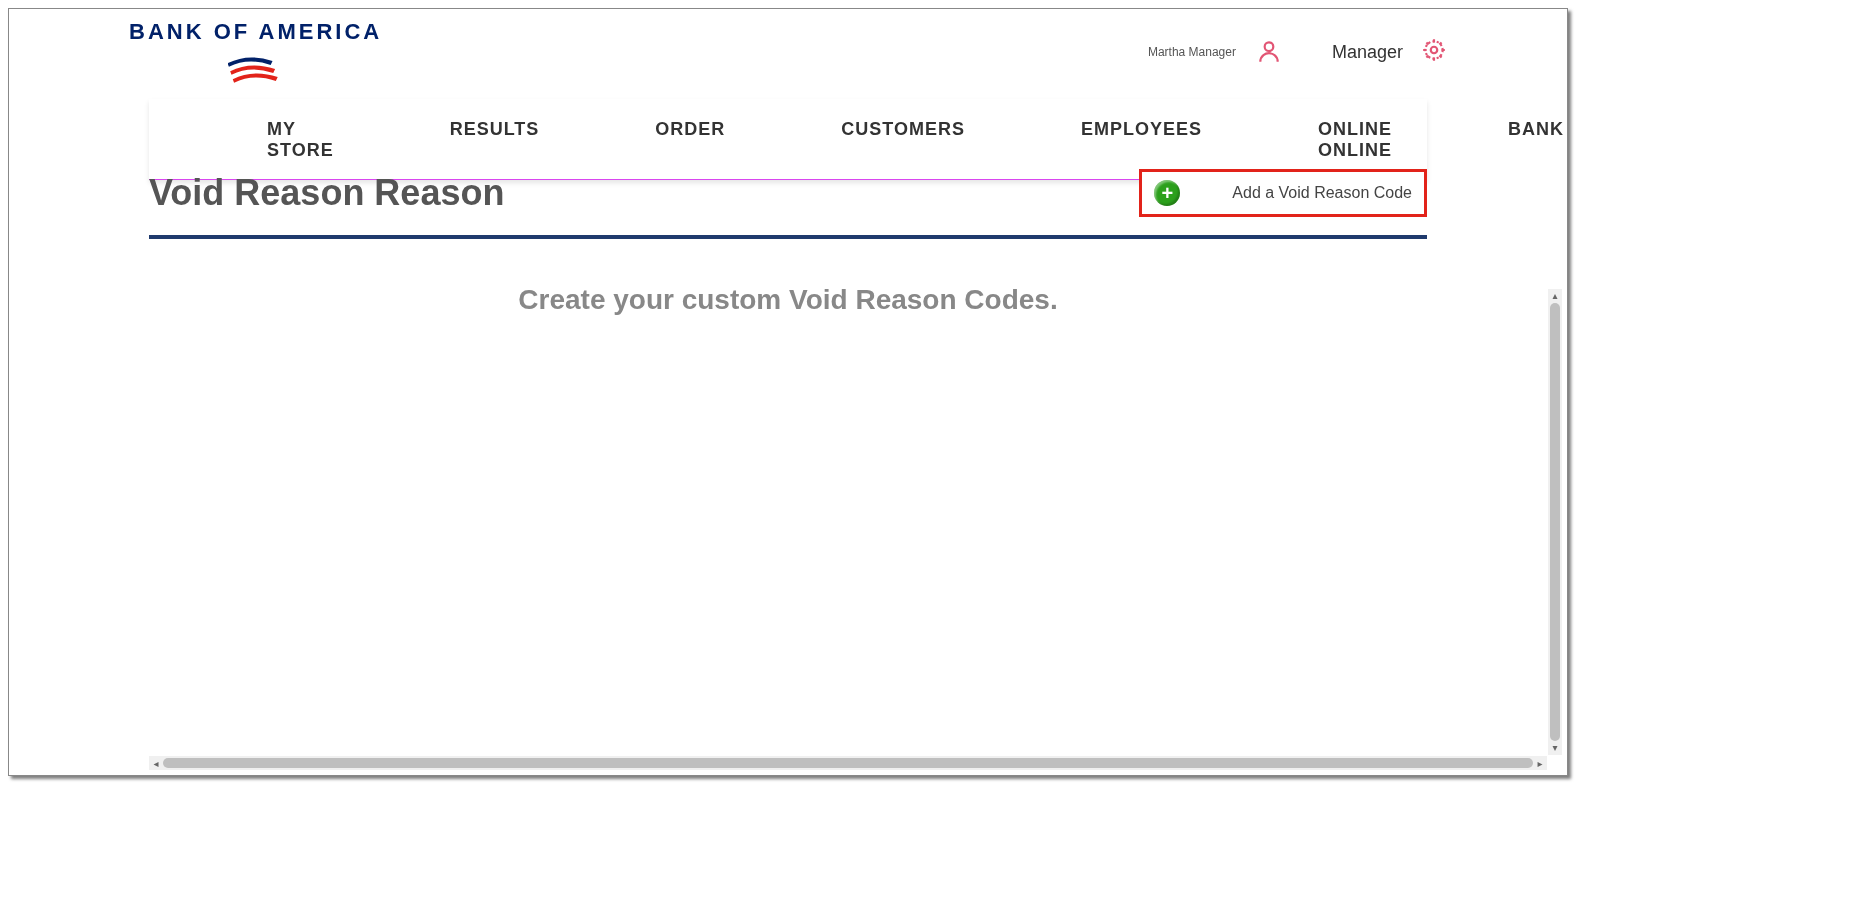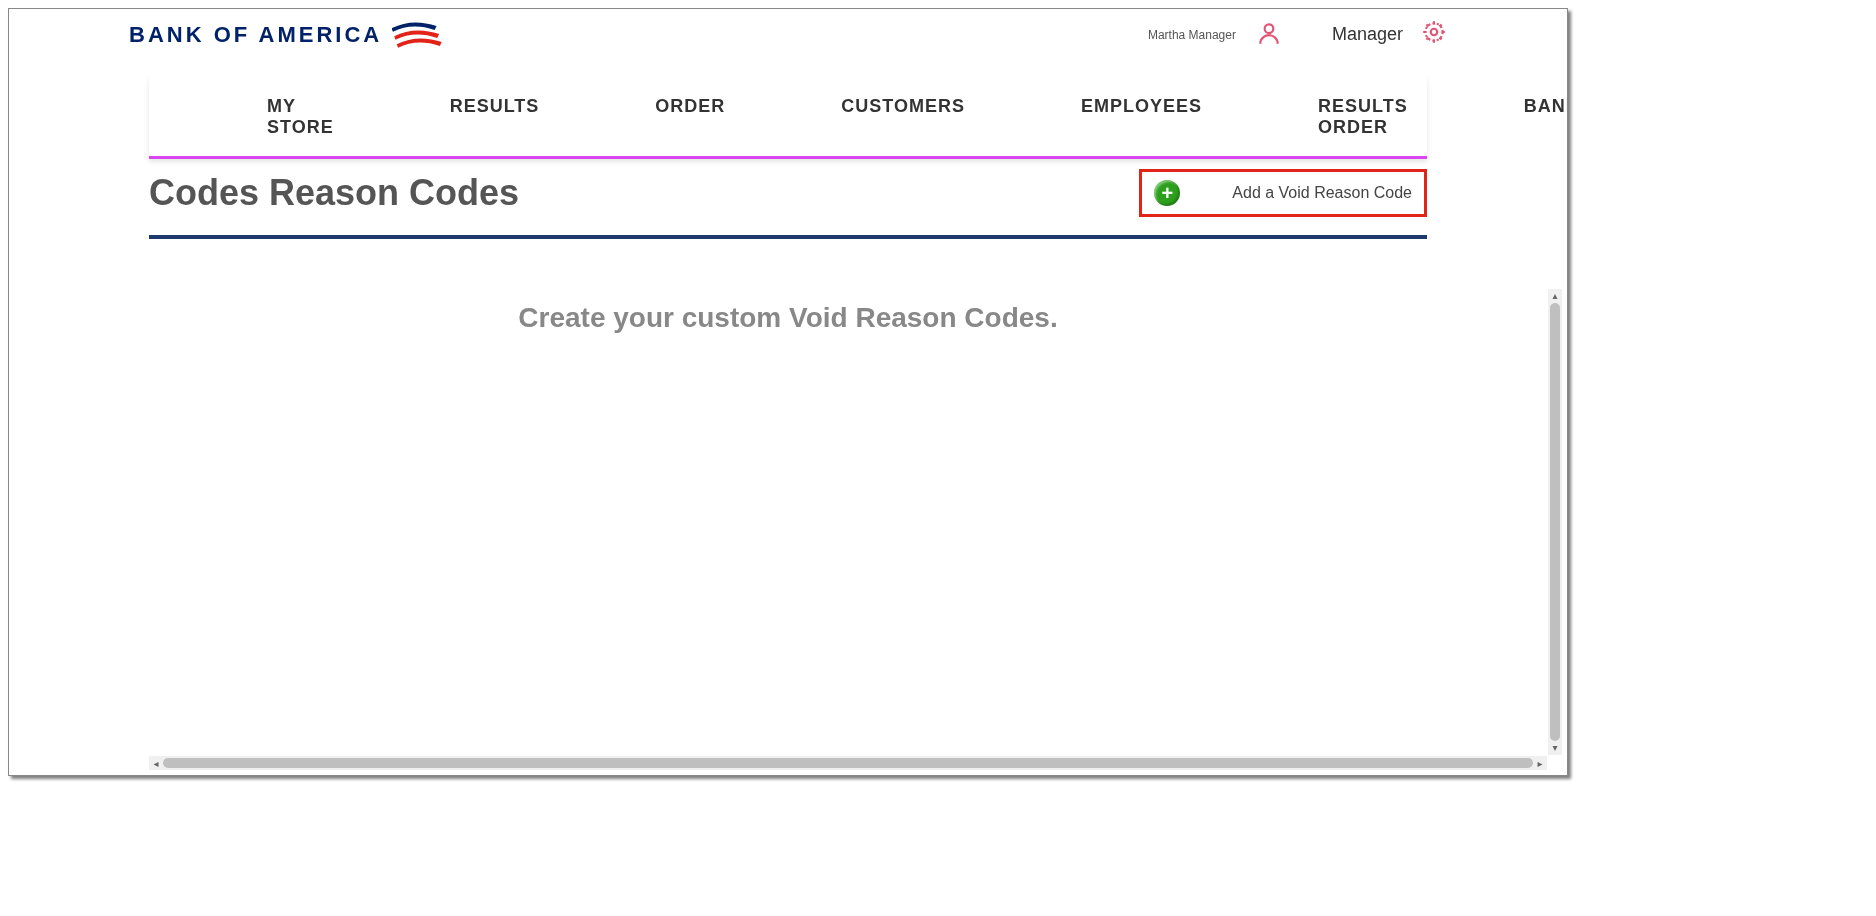"BANK OF AMERICA" .logo-wrap { flex-direction: none -> column }
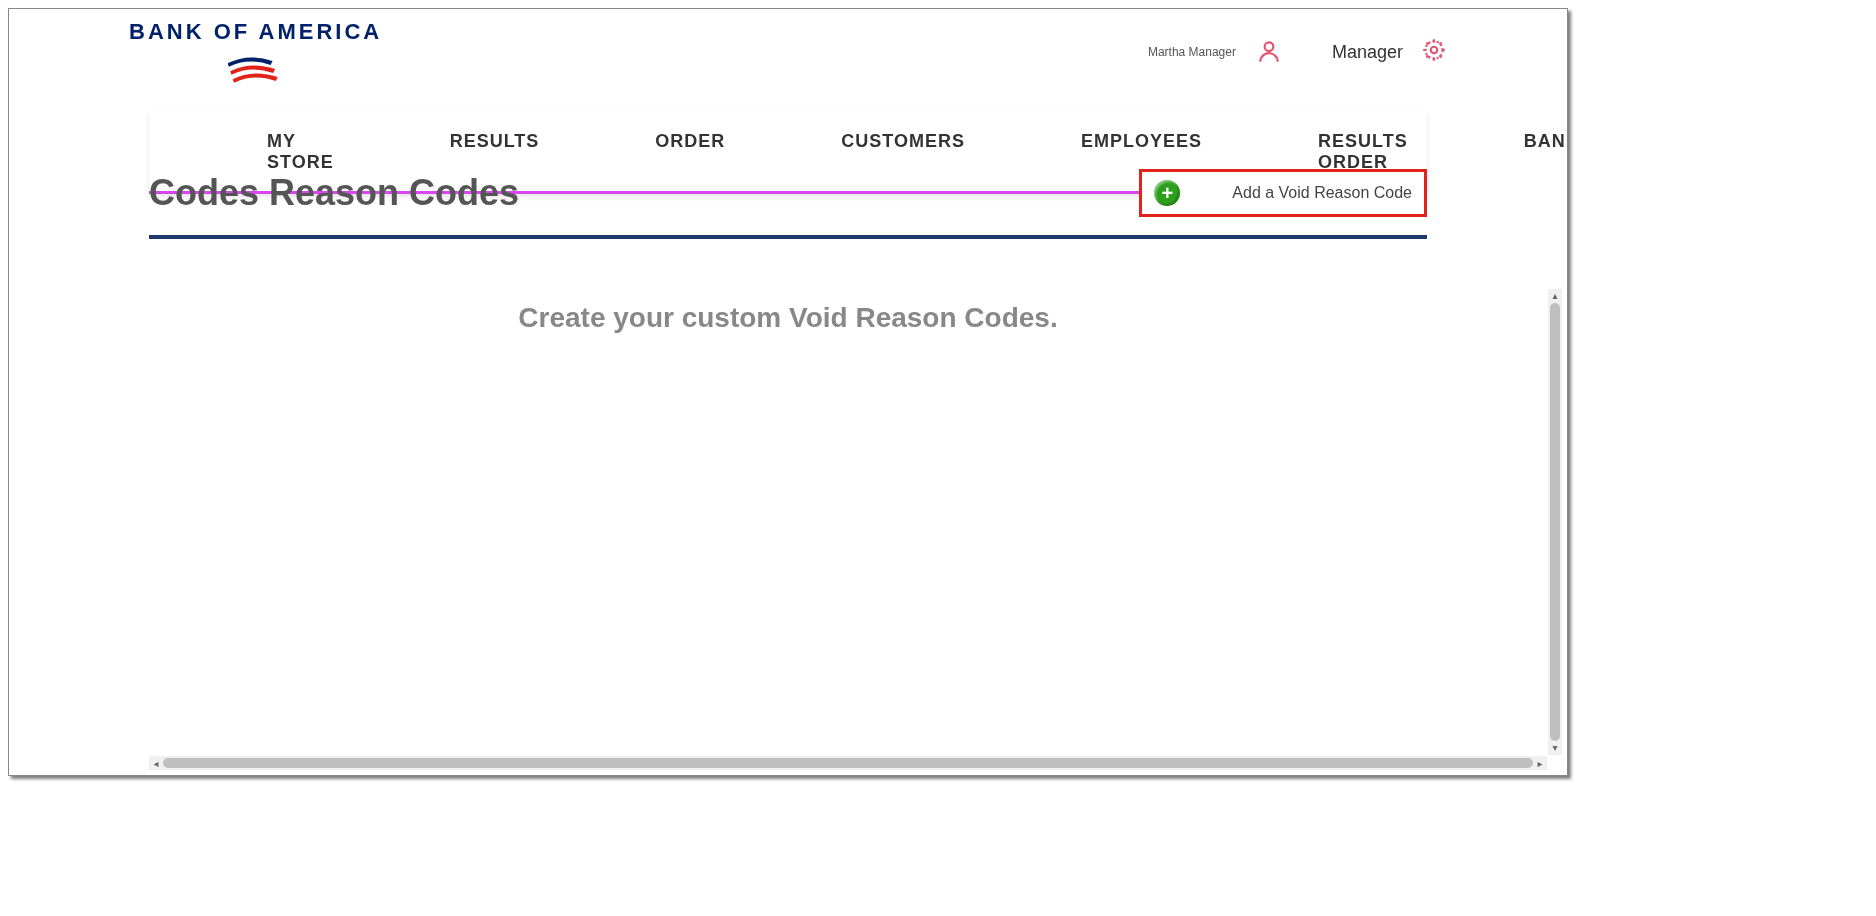"MY STORE" .nav { border-bottom: 3px solid #d946ef -> 1px solid #d946ef; margin: 16px 140px -> 4px 140px }
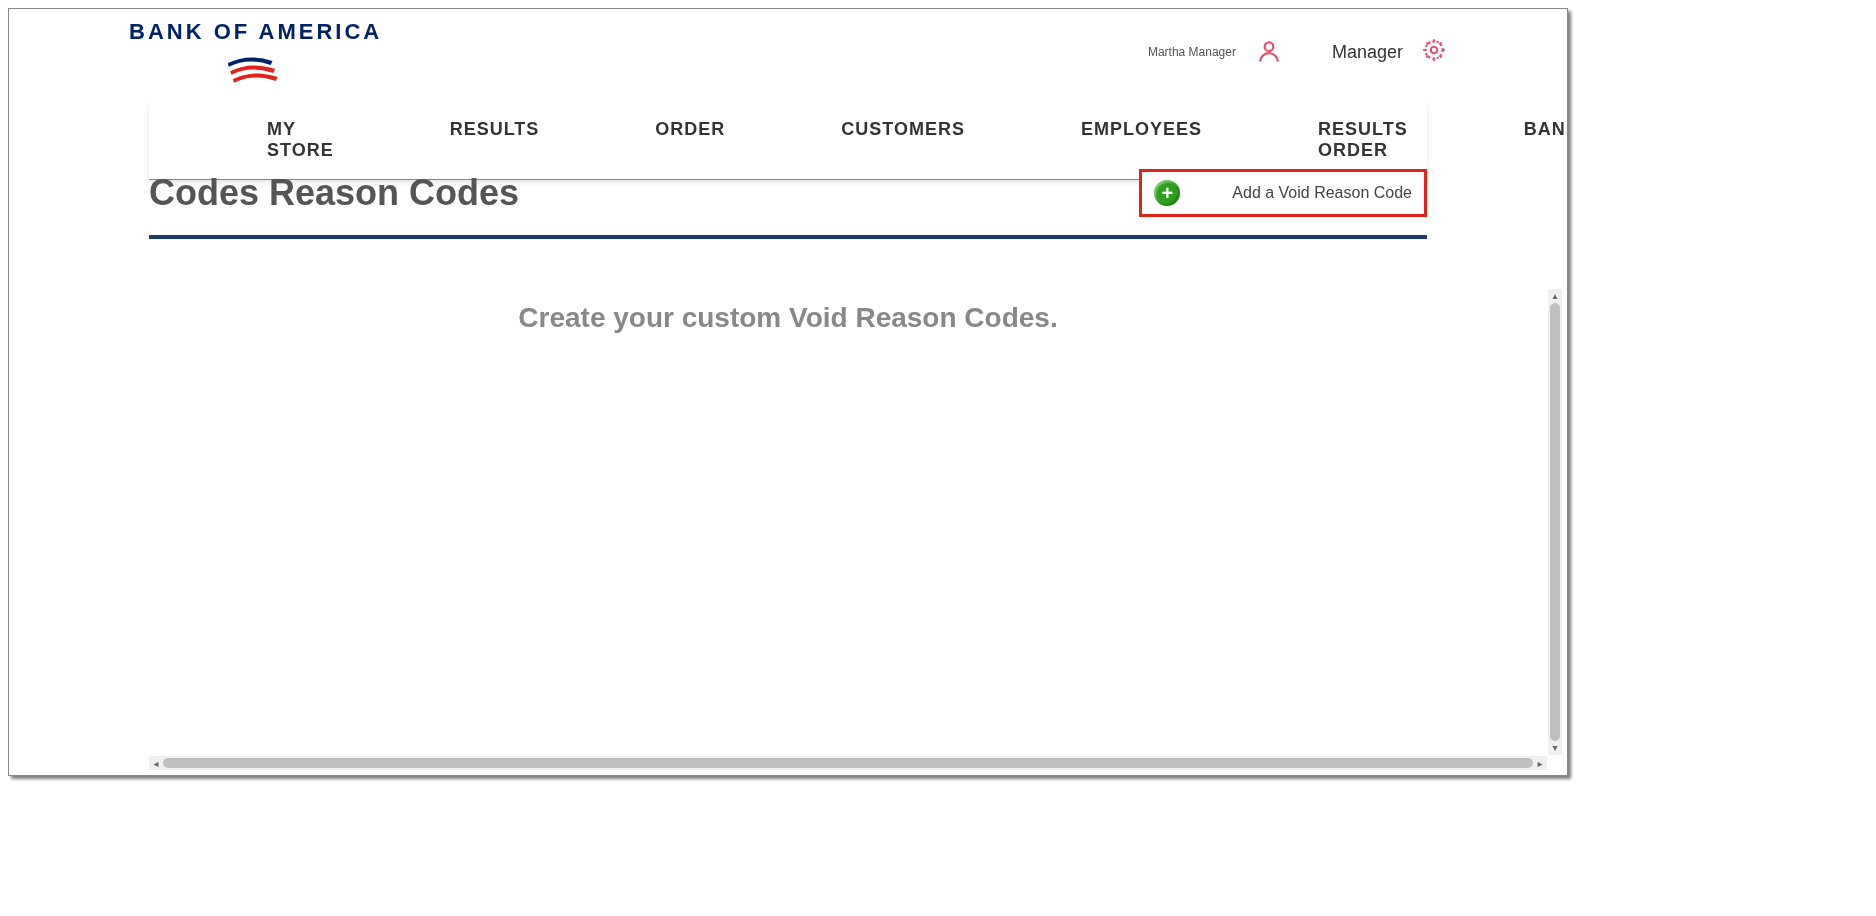"RESULTS ORDER" span.nav-item { text: RESULTS ORDER -> ONLINE ONLINE }
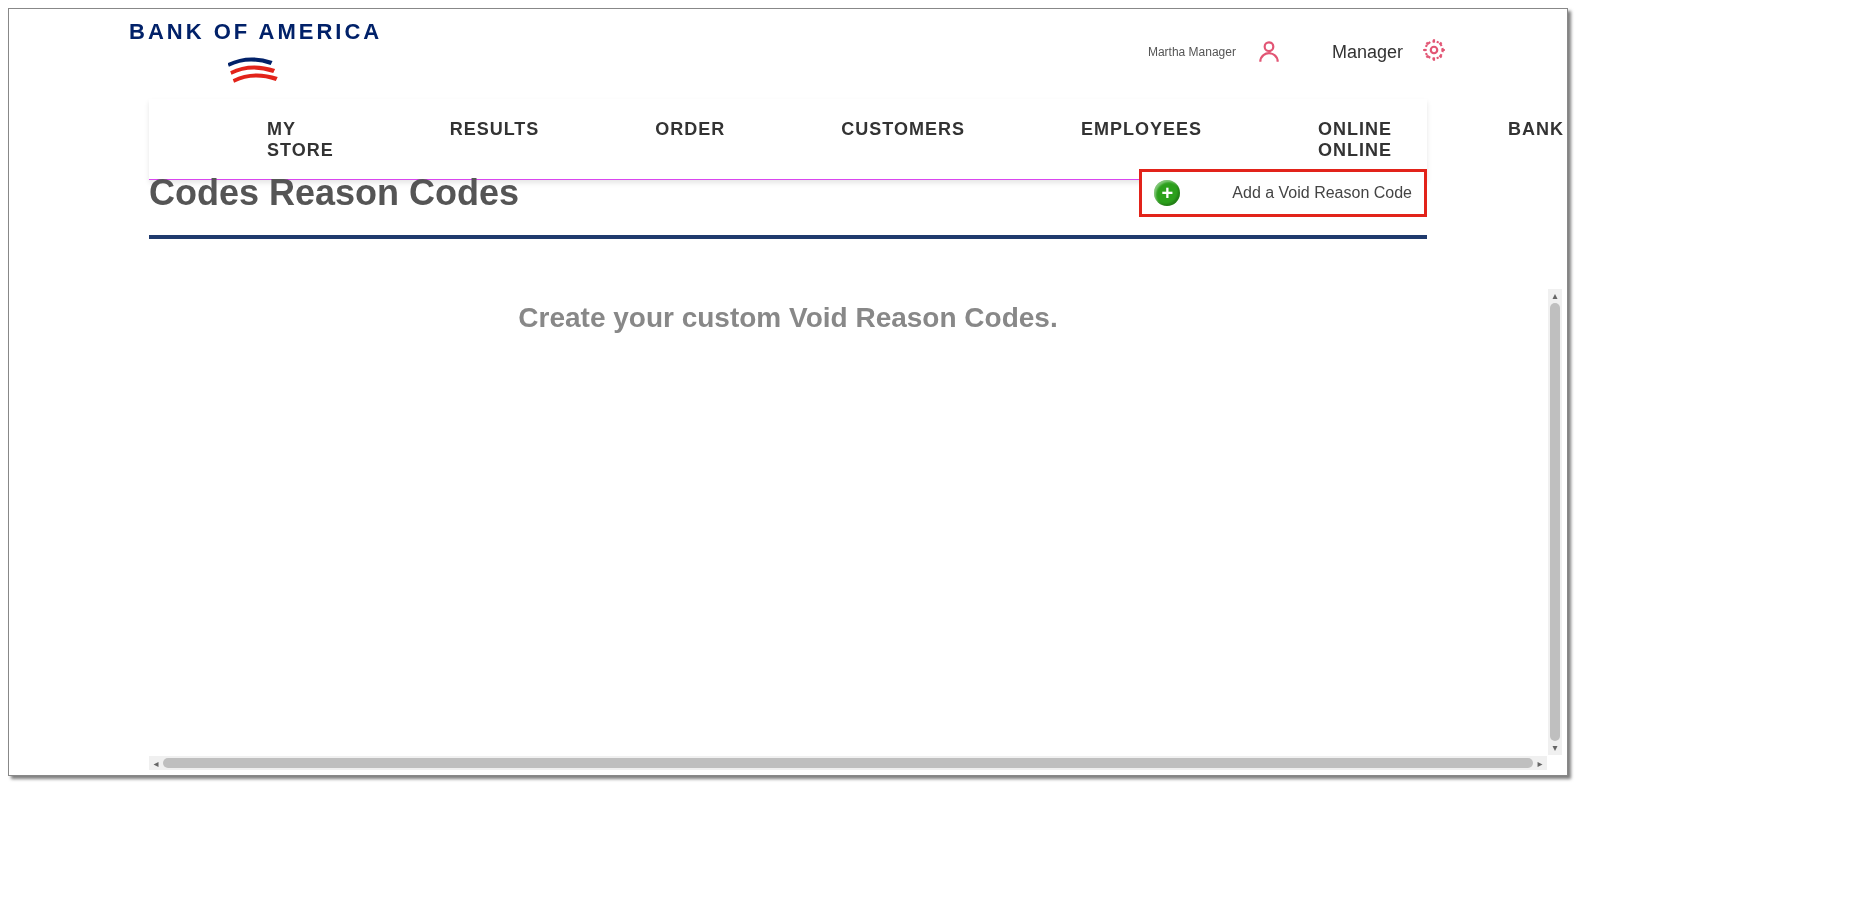"Codes Reason Codes" h1.page-title { text: Codes Reason Codes -> Void Reason Reason }
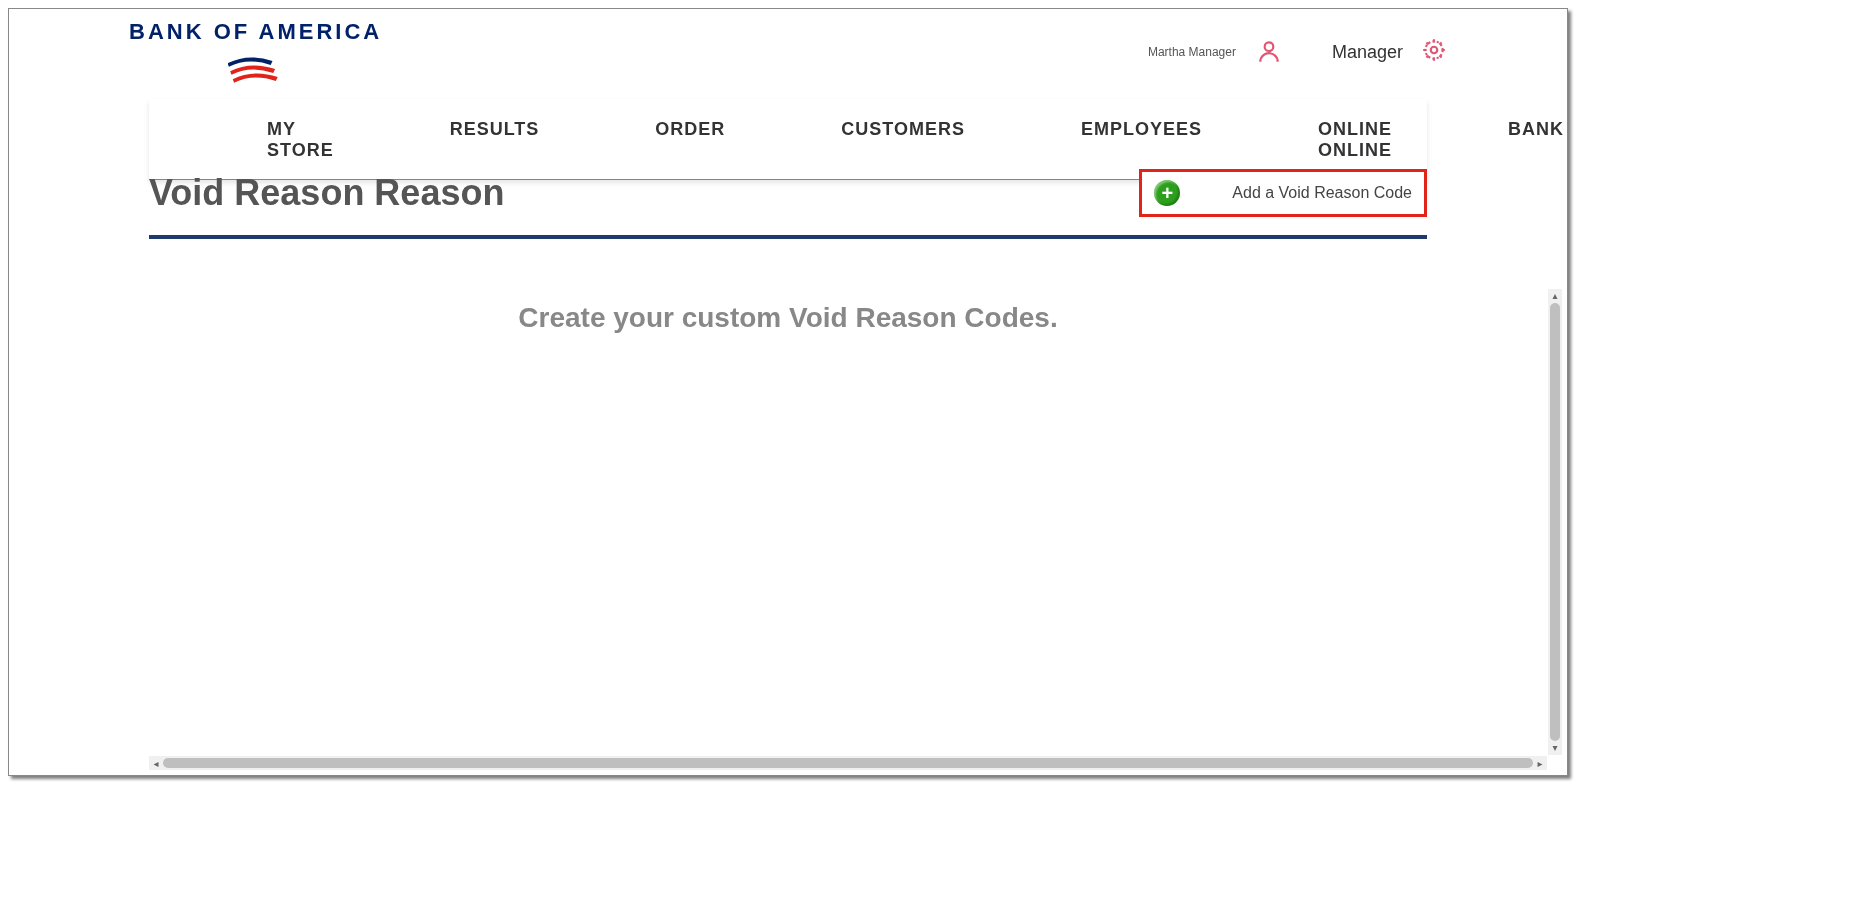"Create your custom Void Reason" .subtitle { margin-top: 63px -> 45px }
